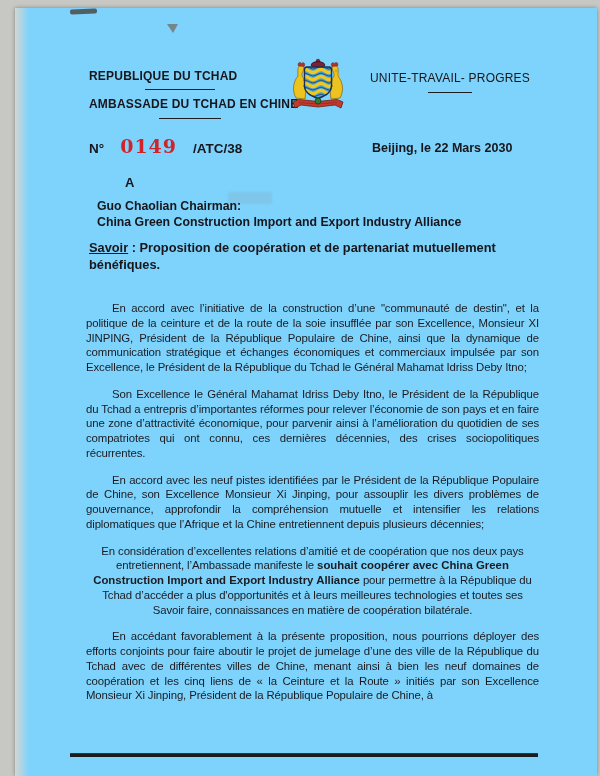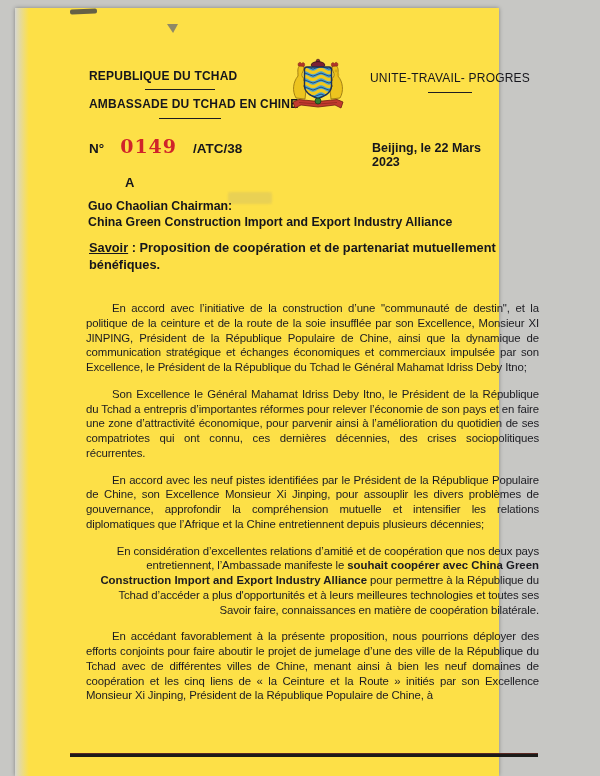"REPUBLIQUE DU TCHAD" .page { background: #fde047 -> #7dd3fc; width: 484px -> 582px }
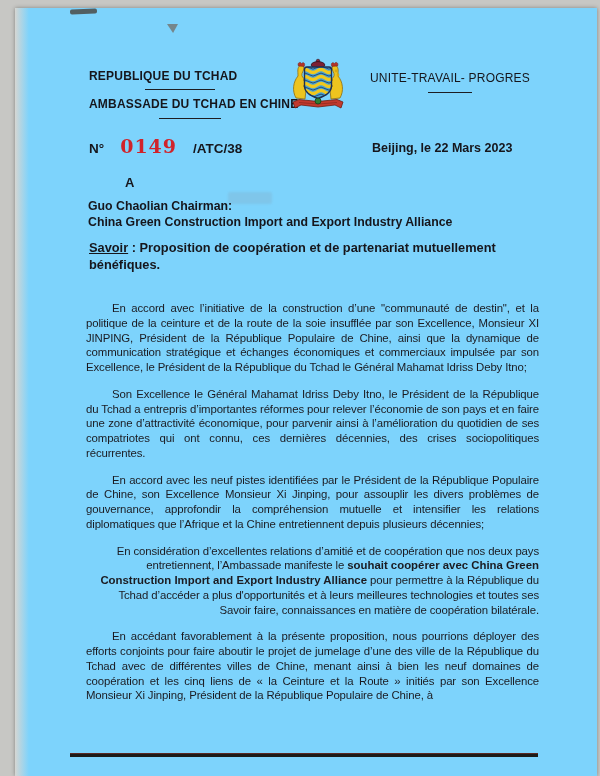"Beijing, le 22 Mars 2023" div.dateline { text: 2023 -> 2030 }
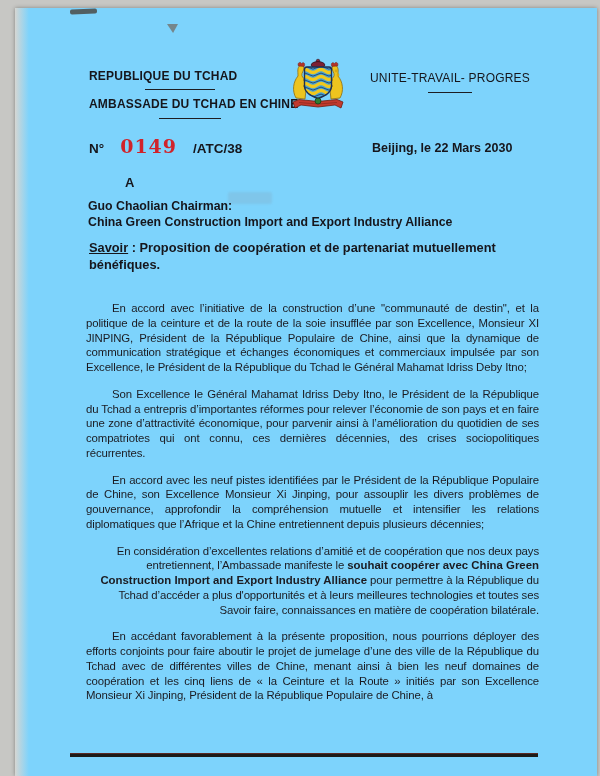"Guo Chaolian Chairman:" .recipient { left: 73px -> 82px }
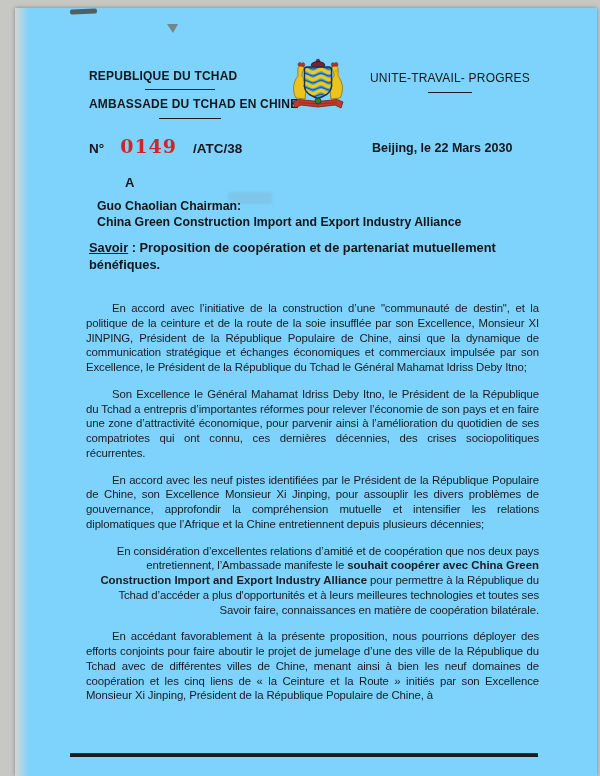"En considération d’excellentes relations" .para.flush { text-align: right -> center }
